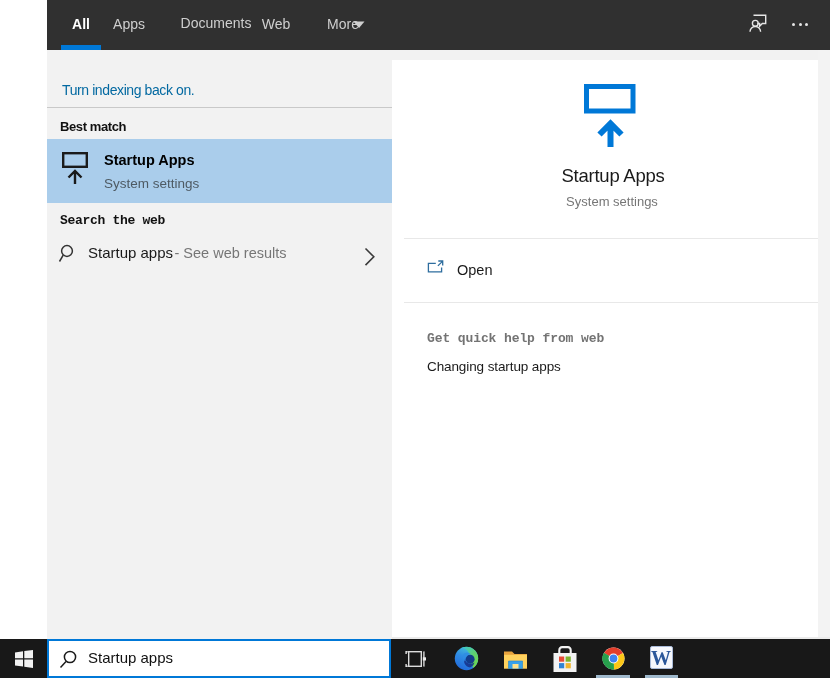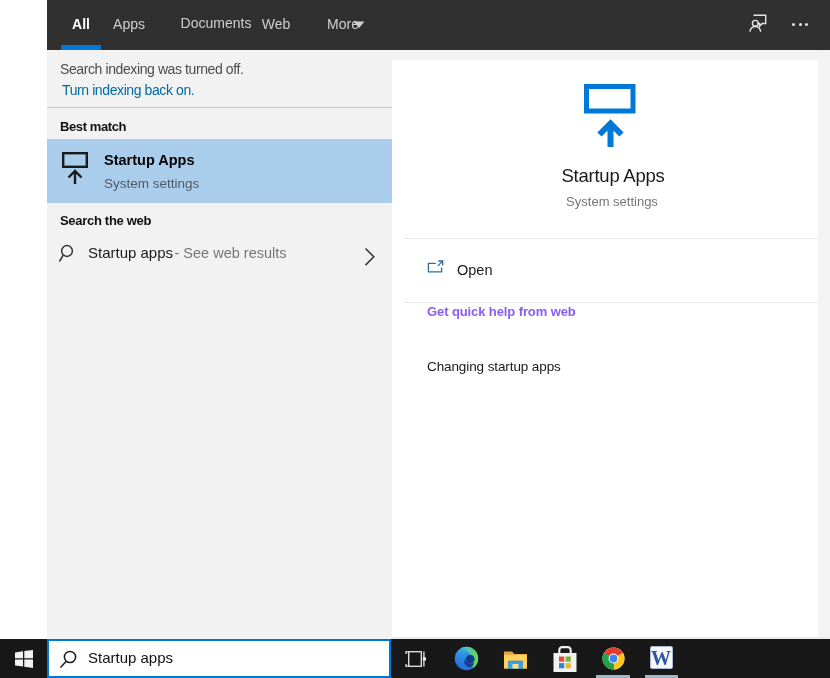"Search indexing was turned off." span.txt { html: <span>Search indexing was turned off.</span> -> none }
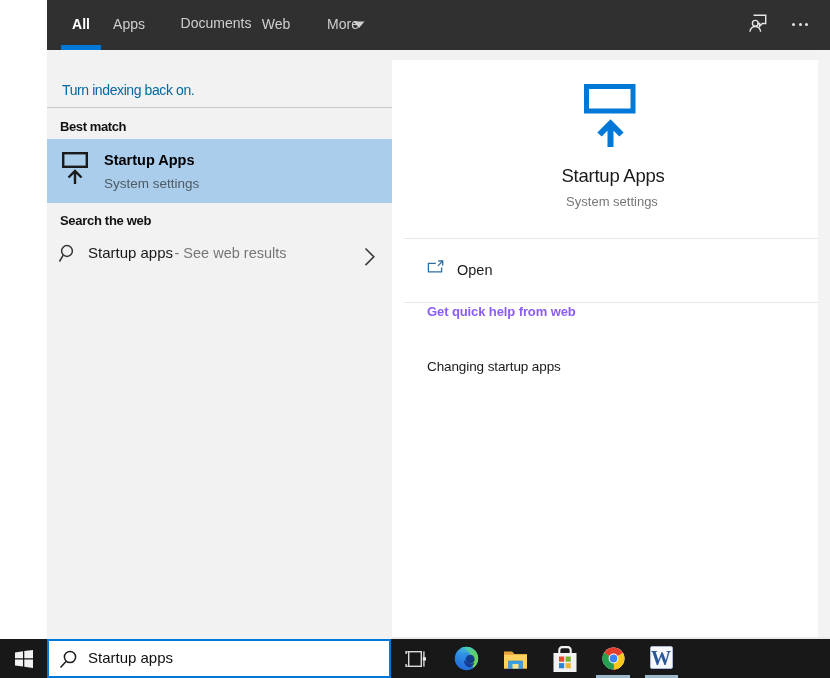"Search the web" span.txt { font-family: none -> Liberation Mono, monospace }
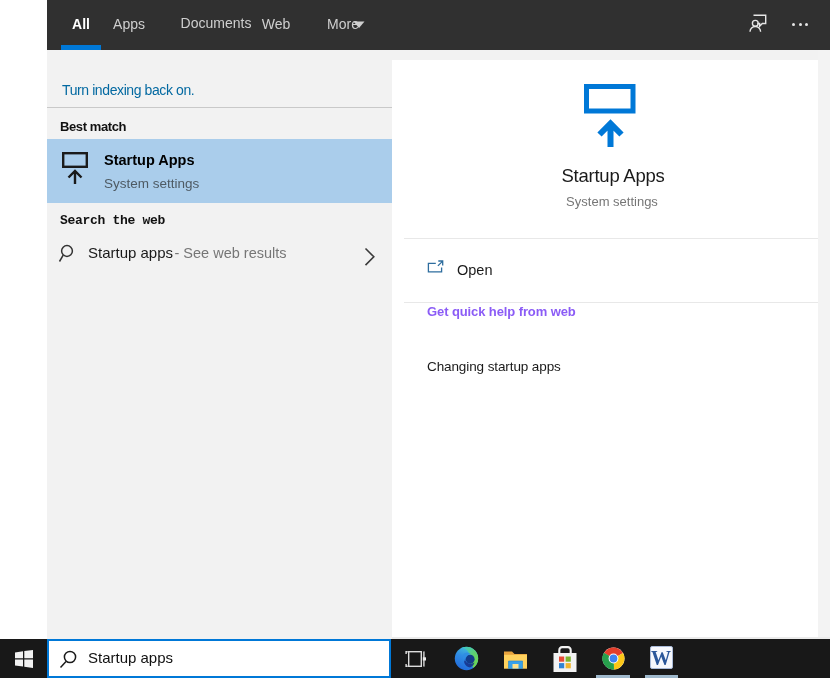"Get quick help from web" span.txt { color: #8b5cf6 -> #737373; font-family: none -> Liberation Mono, monospace; top: 304px -> 331px }
